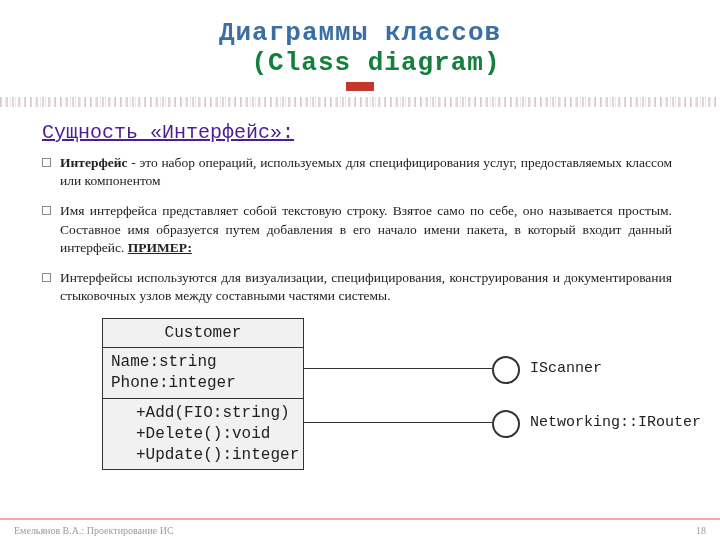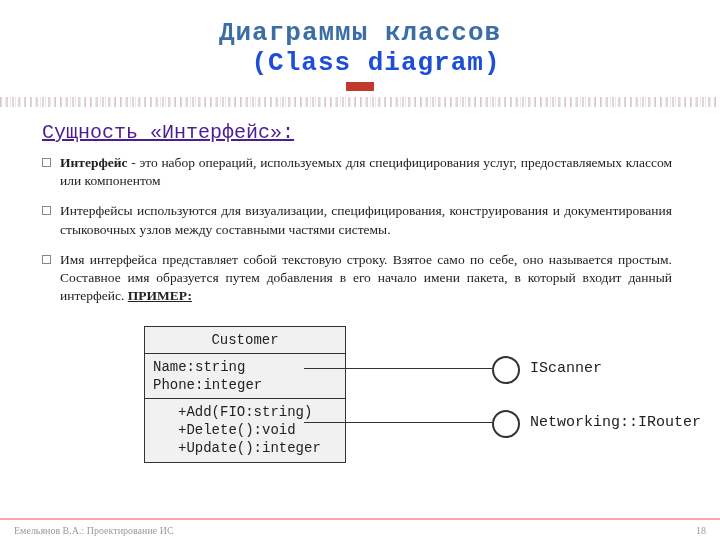"(Class diagram)" .title-sub { color: #1d4ed8 -> #15803d }
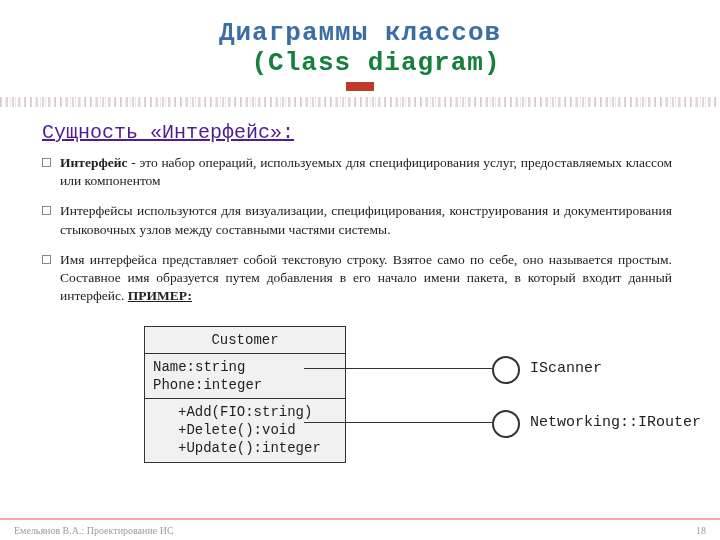"Интерфейсы используются для" li { order: before "Имя интерфейса представляет собой" -> after "Имя интерфейса представляет собой" }
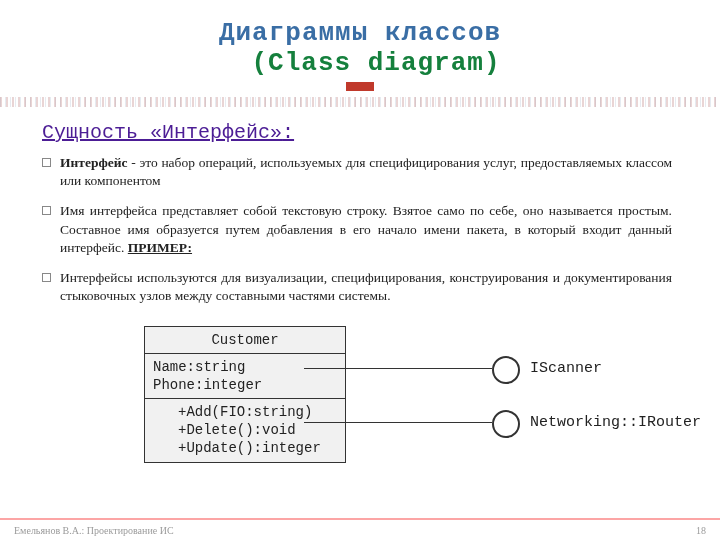"Customer" .class-box { font-size: 14px -> 16px; margin-left: 42px -> none; top: 8px -> 0 }
